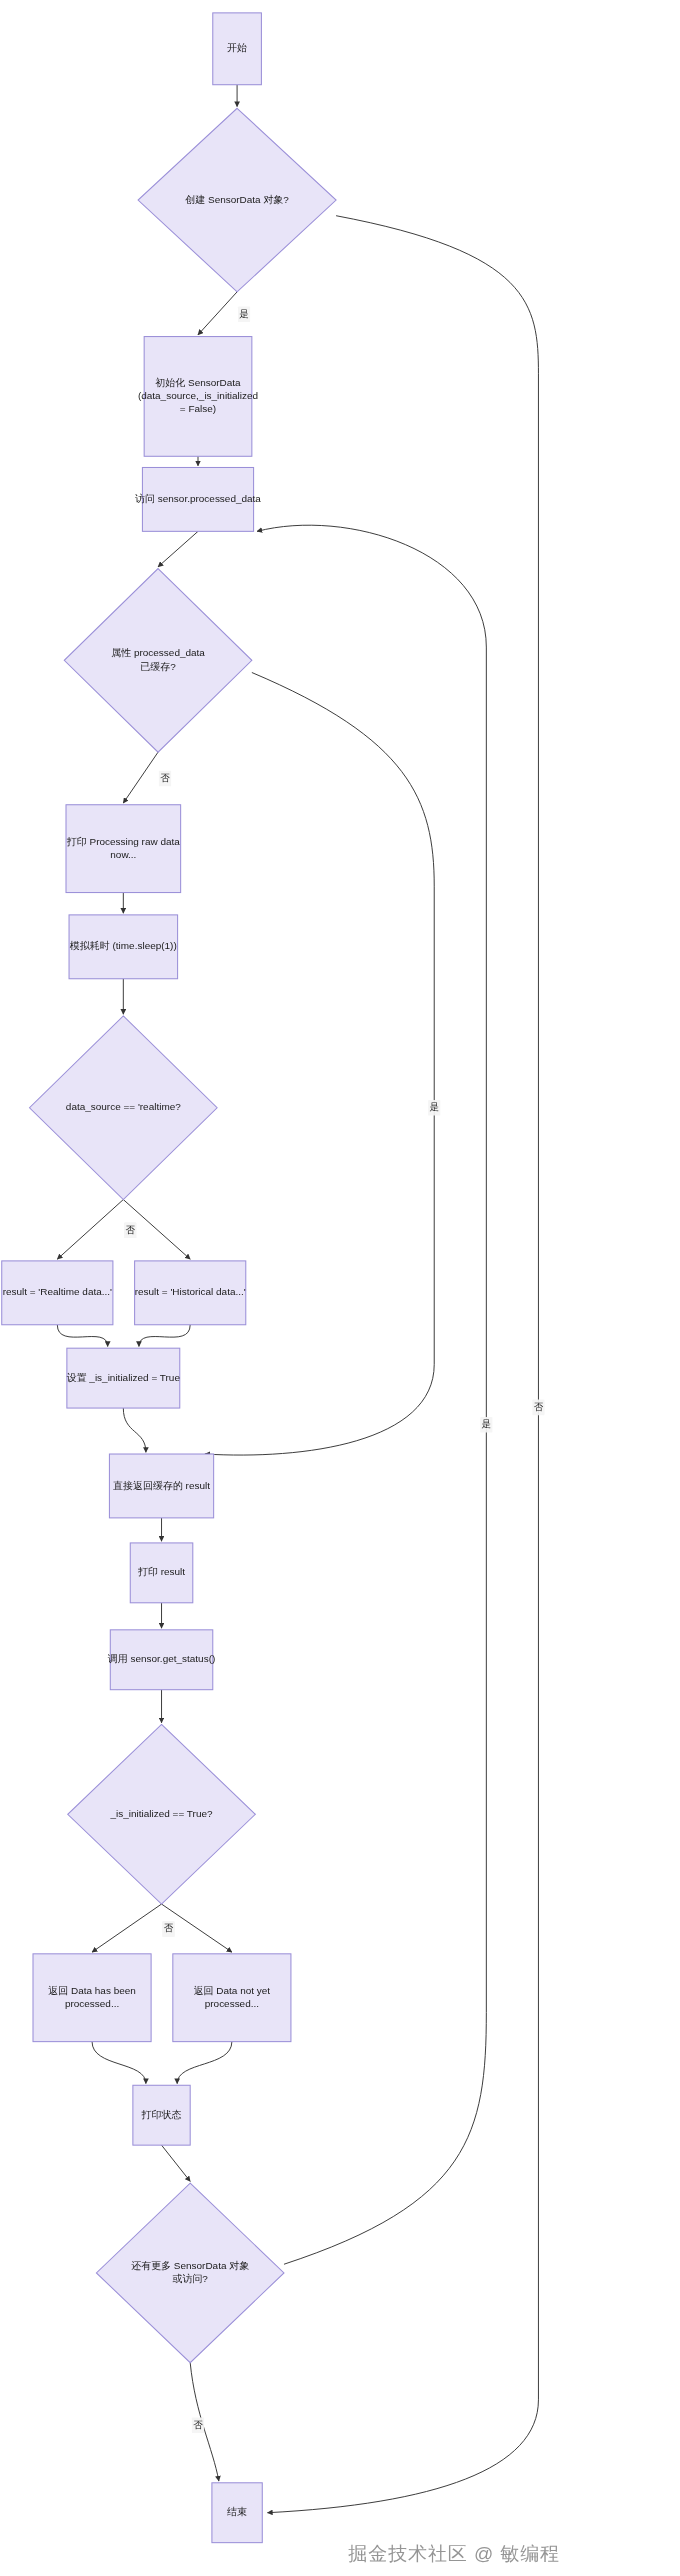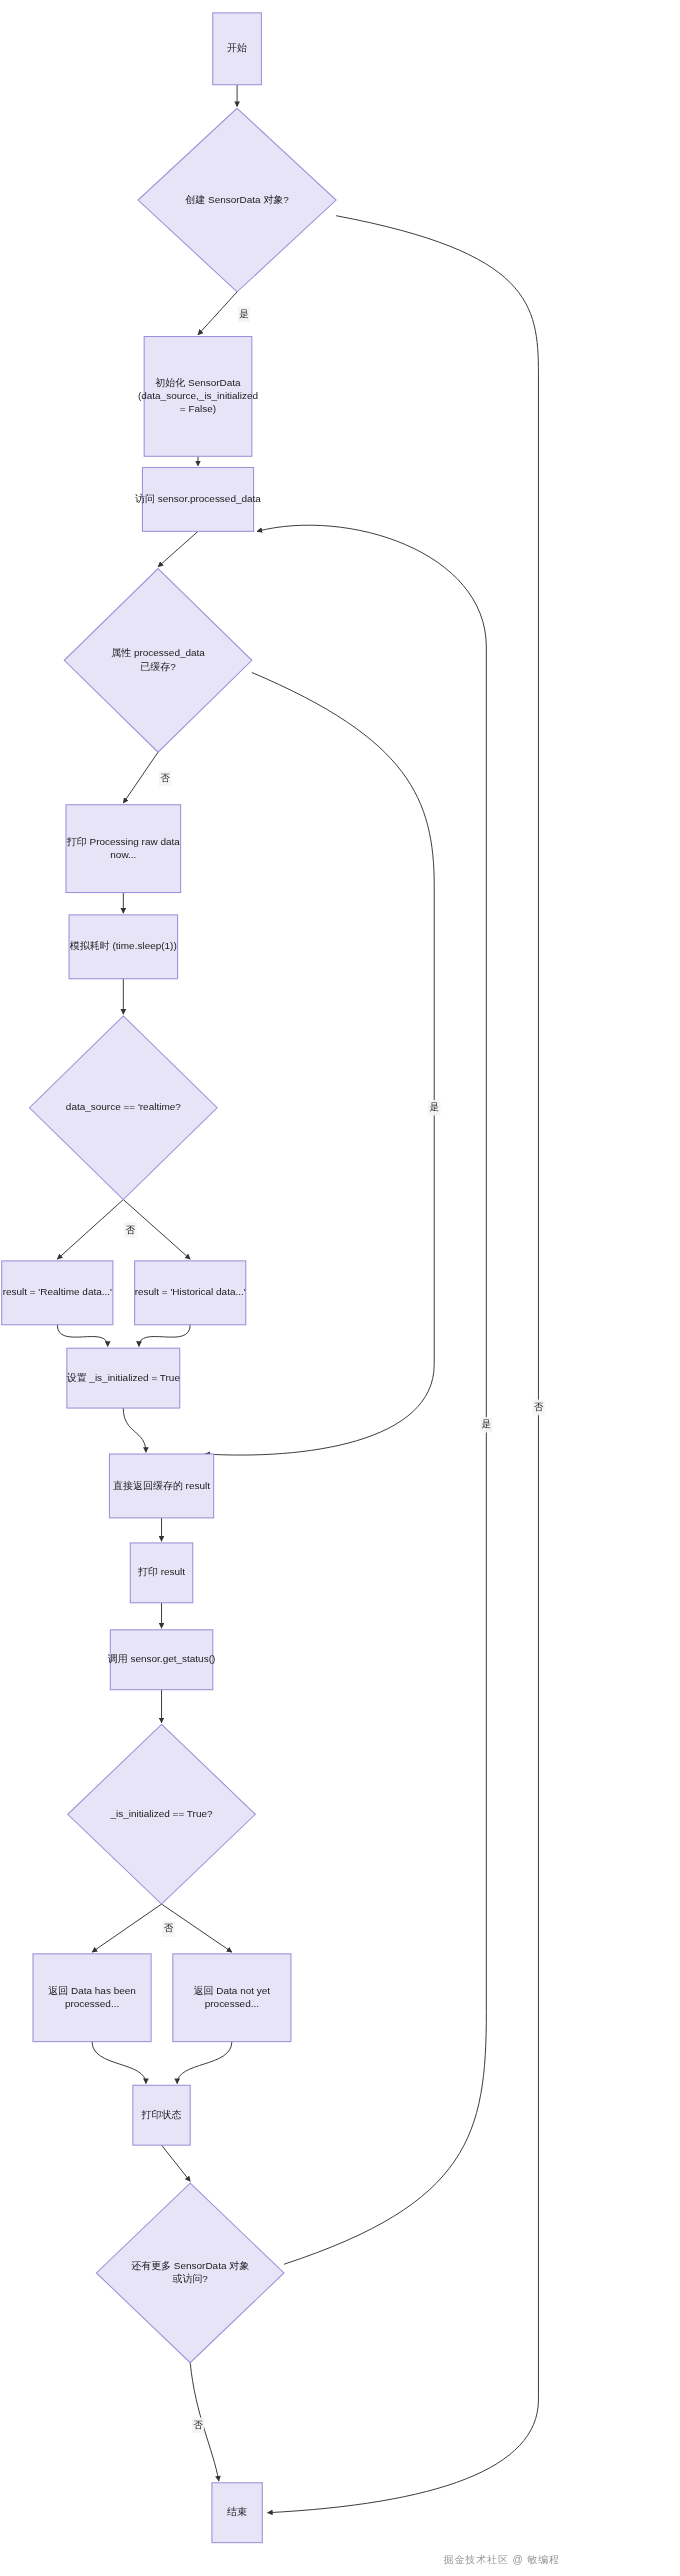"掘金技术社区 @ 敏编程" .watermark { font-size: 10px -> 19px }
